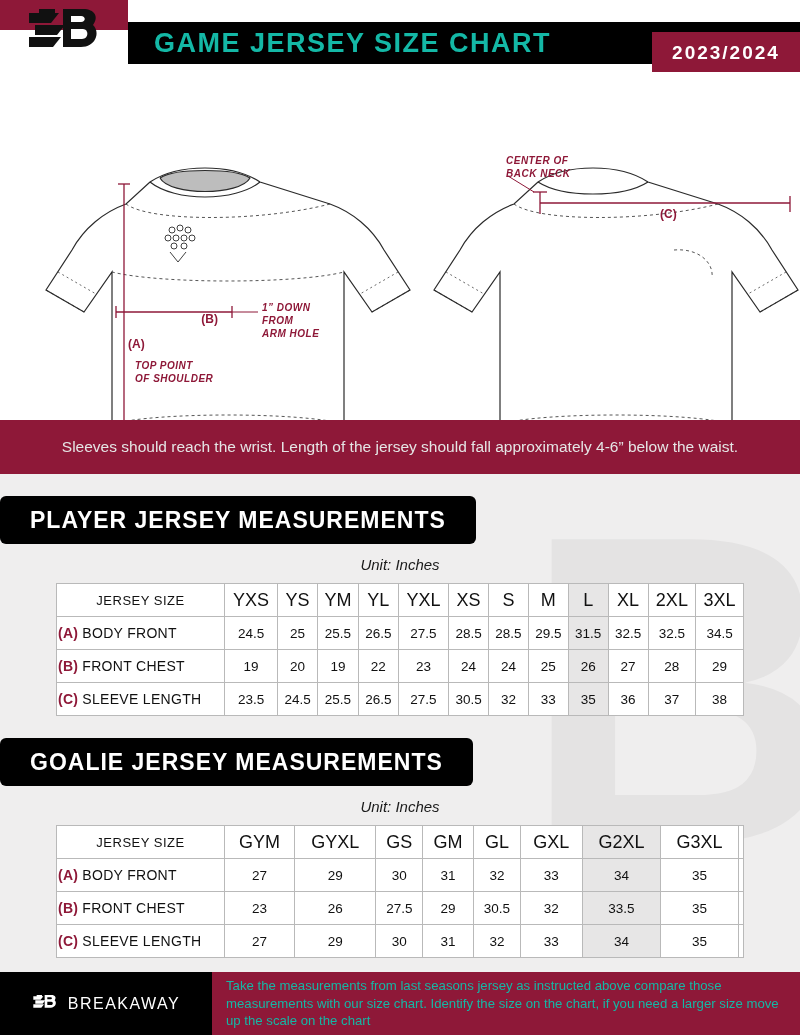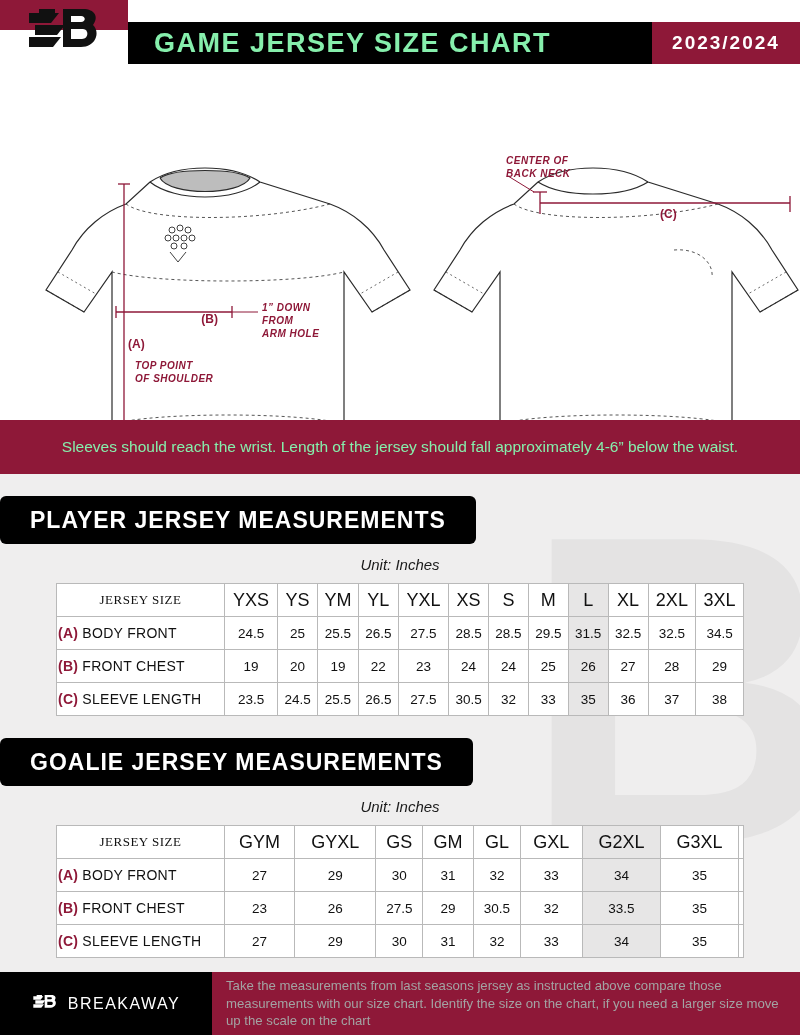"GAME JERSEY SIZE CHART" .title-bar .title { color: #86efac -> #14b8a6 }
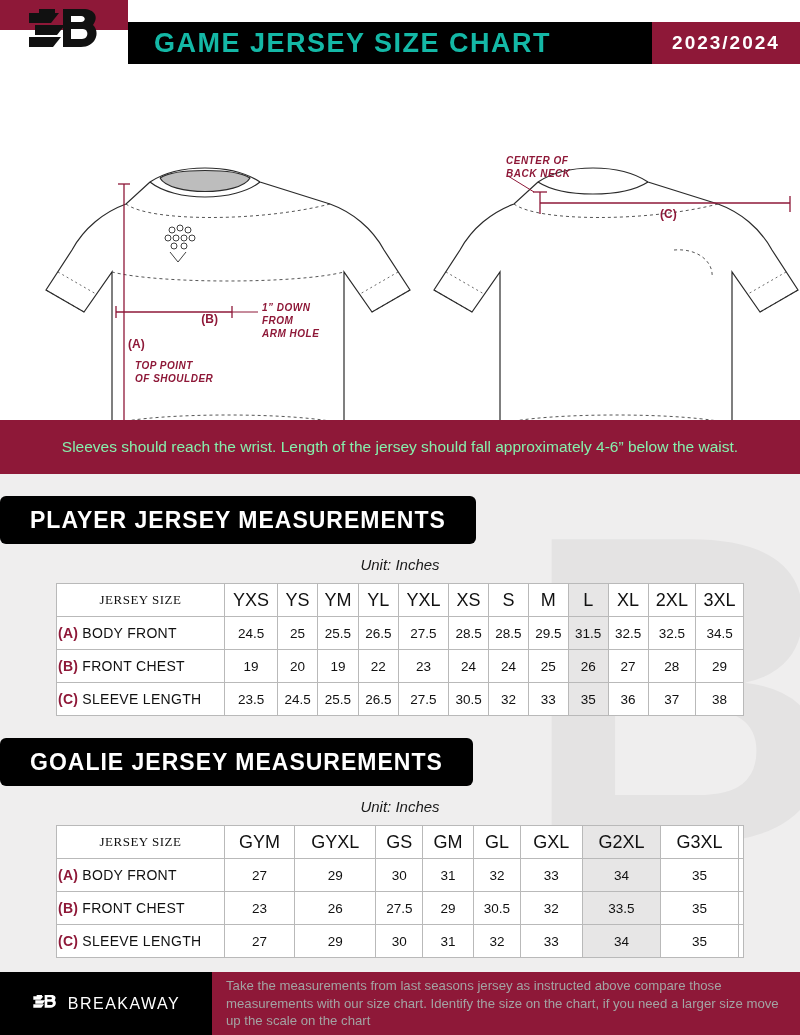"2023/2024" .season { top: 22px -> 32px }
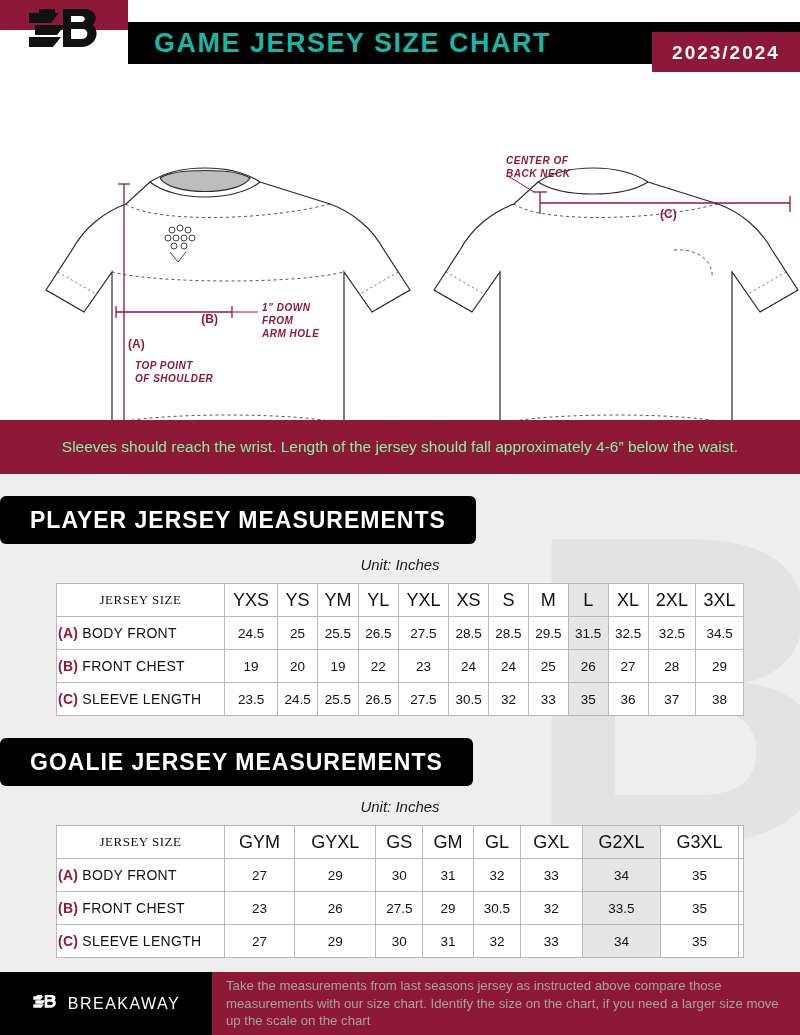"Sleeves should reach the wrist." .note-band { color: #86efac -> #e5e5e5 }
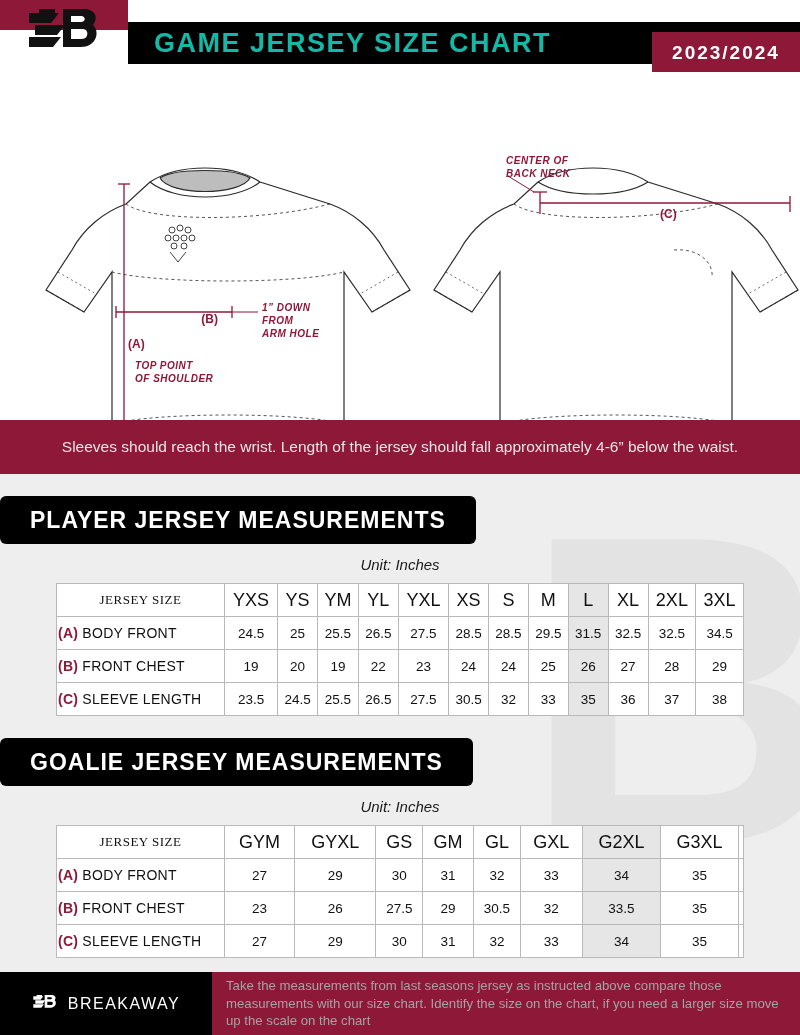"JERSEY SIZE" .tbl thead .lbl-col { font-family: Liberation Serif, serif -> none }
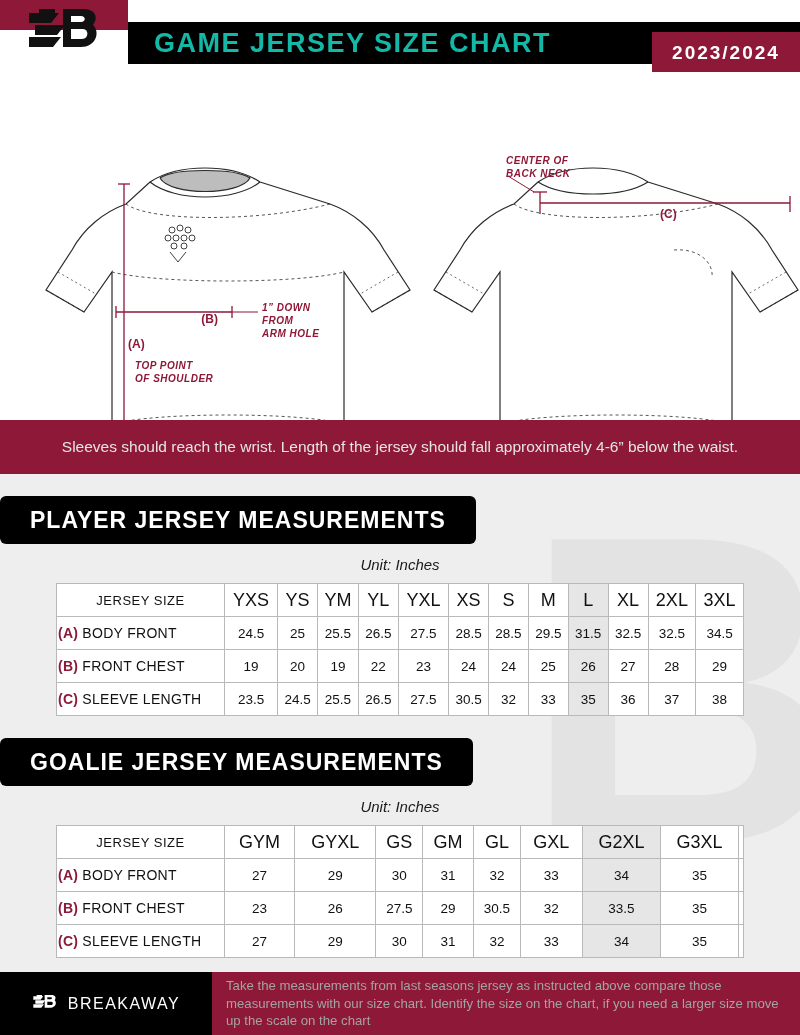"Take the measurements from last" .footer-right { color: #a3a3a3 -> #14b8a6 }
